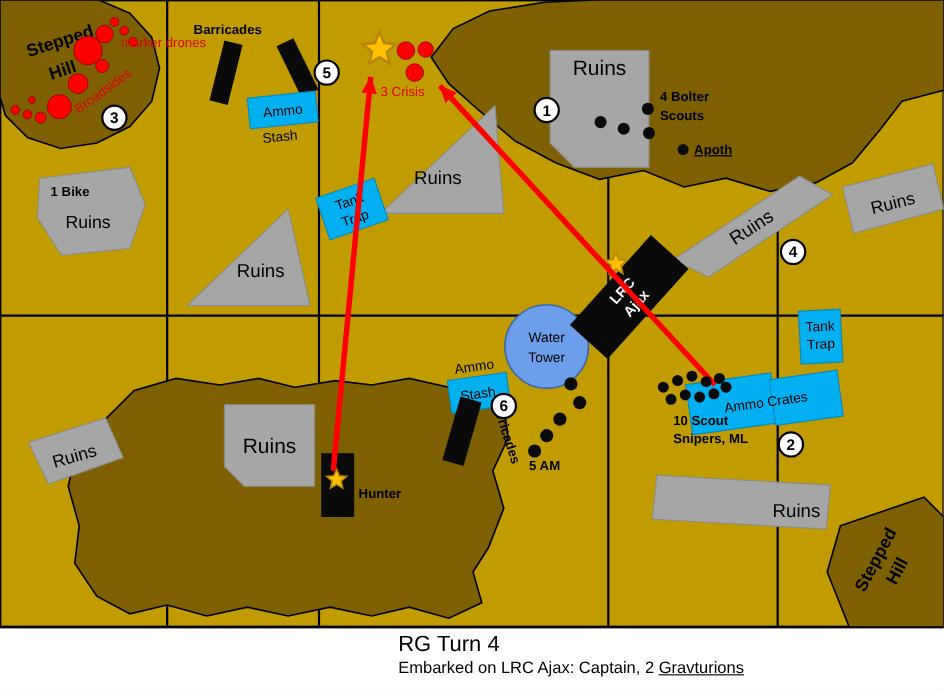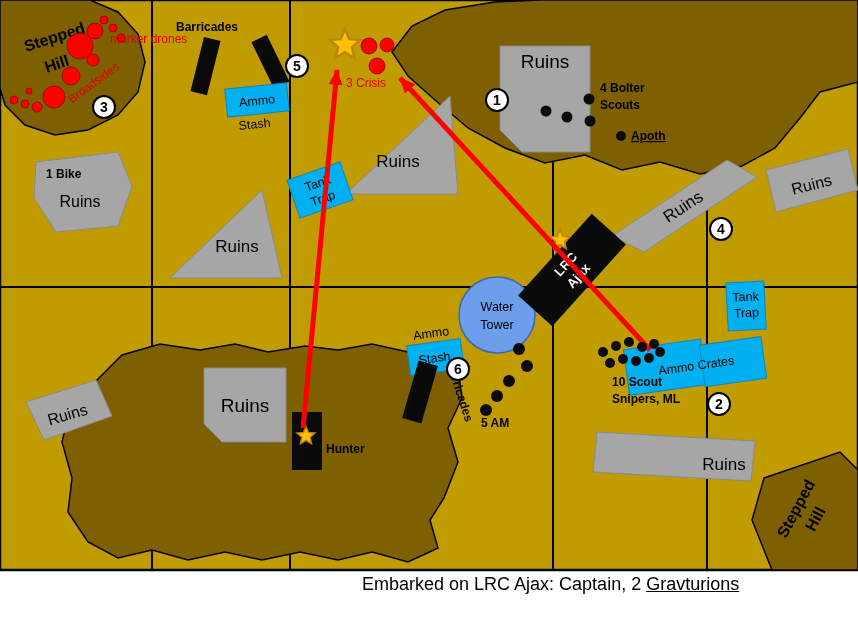"RG Turn 4" div.caption-title { html: none -> <div>RG Turn 4</div> }
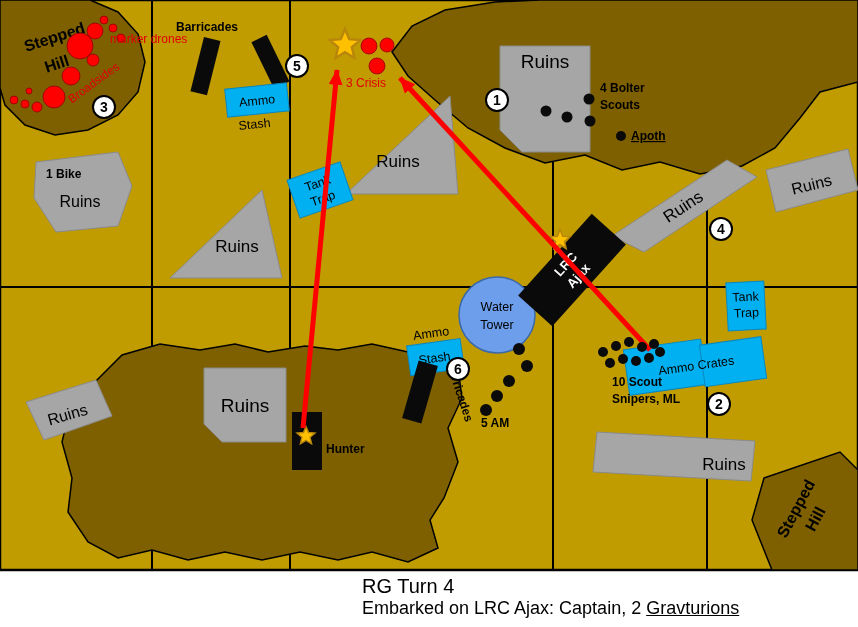"Embarked on LRC Ajax: Captain," .caption-note { font-size: 18px -> 15px }
